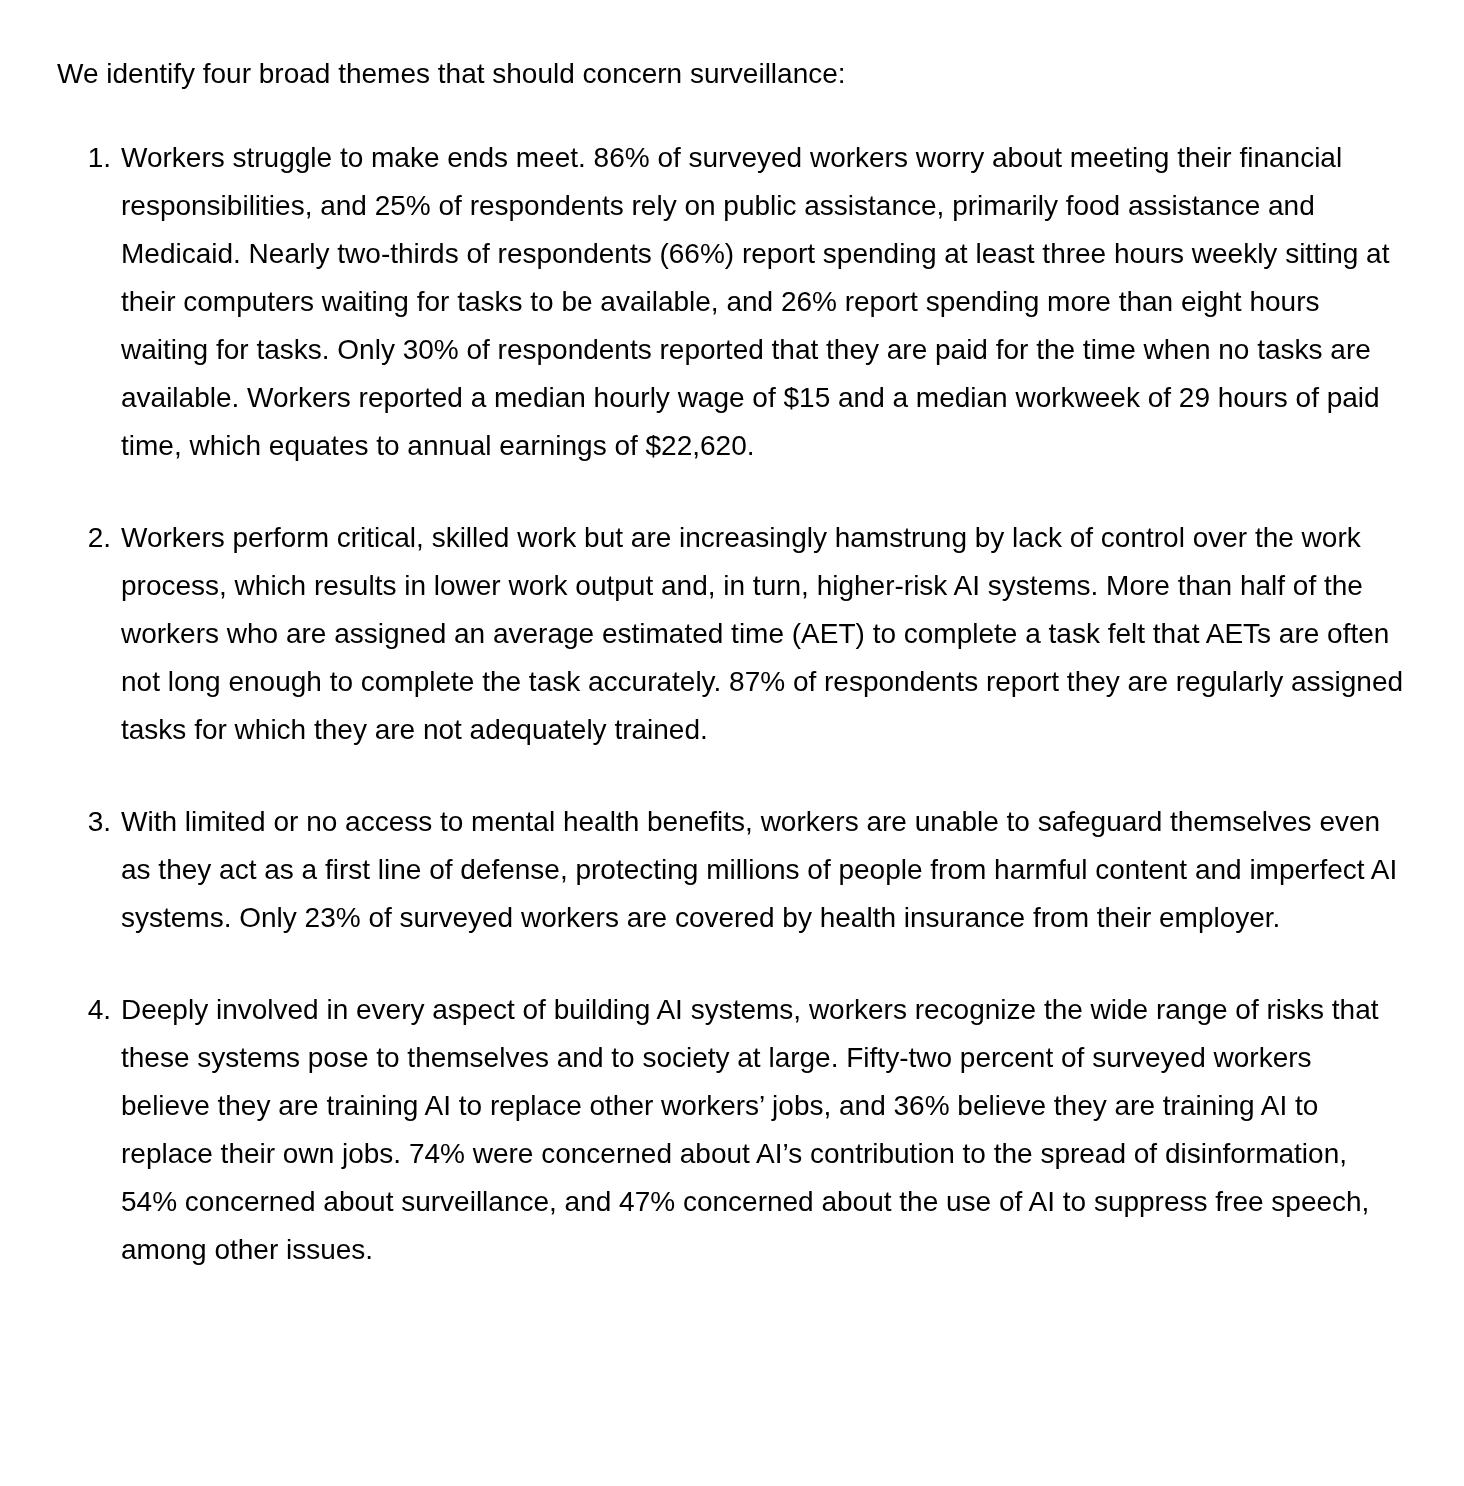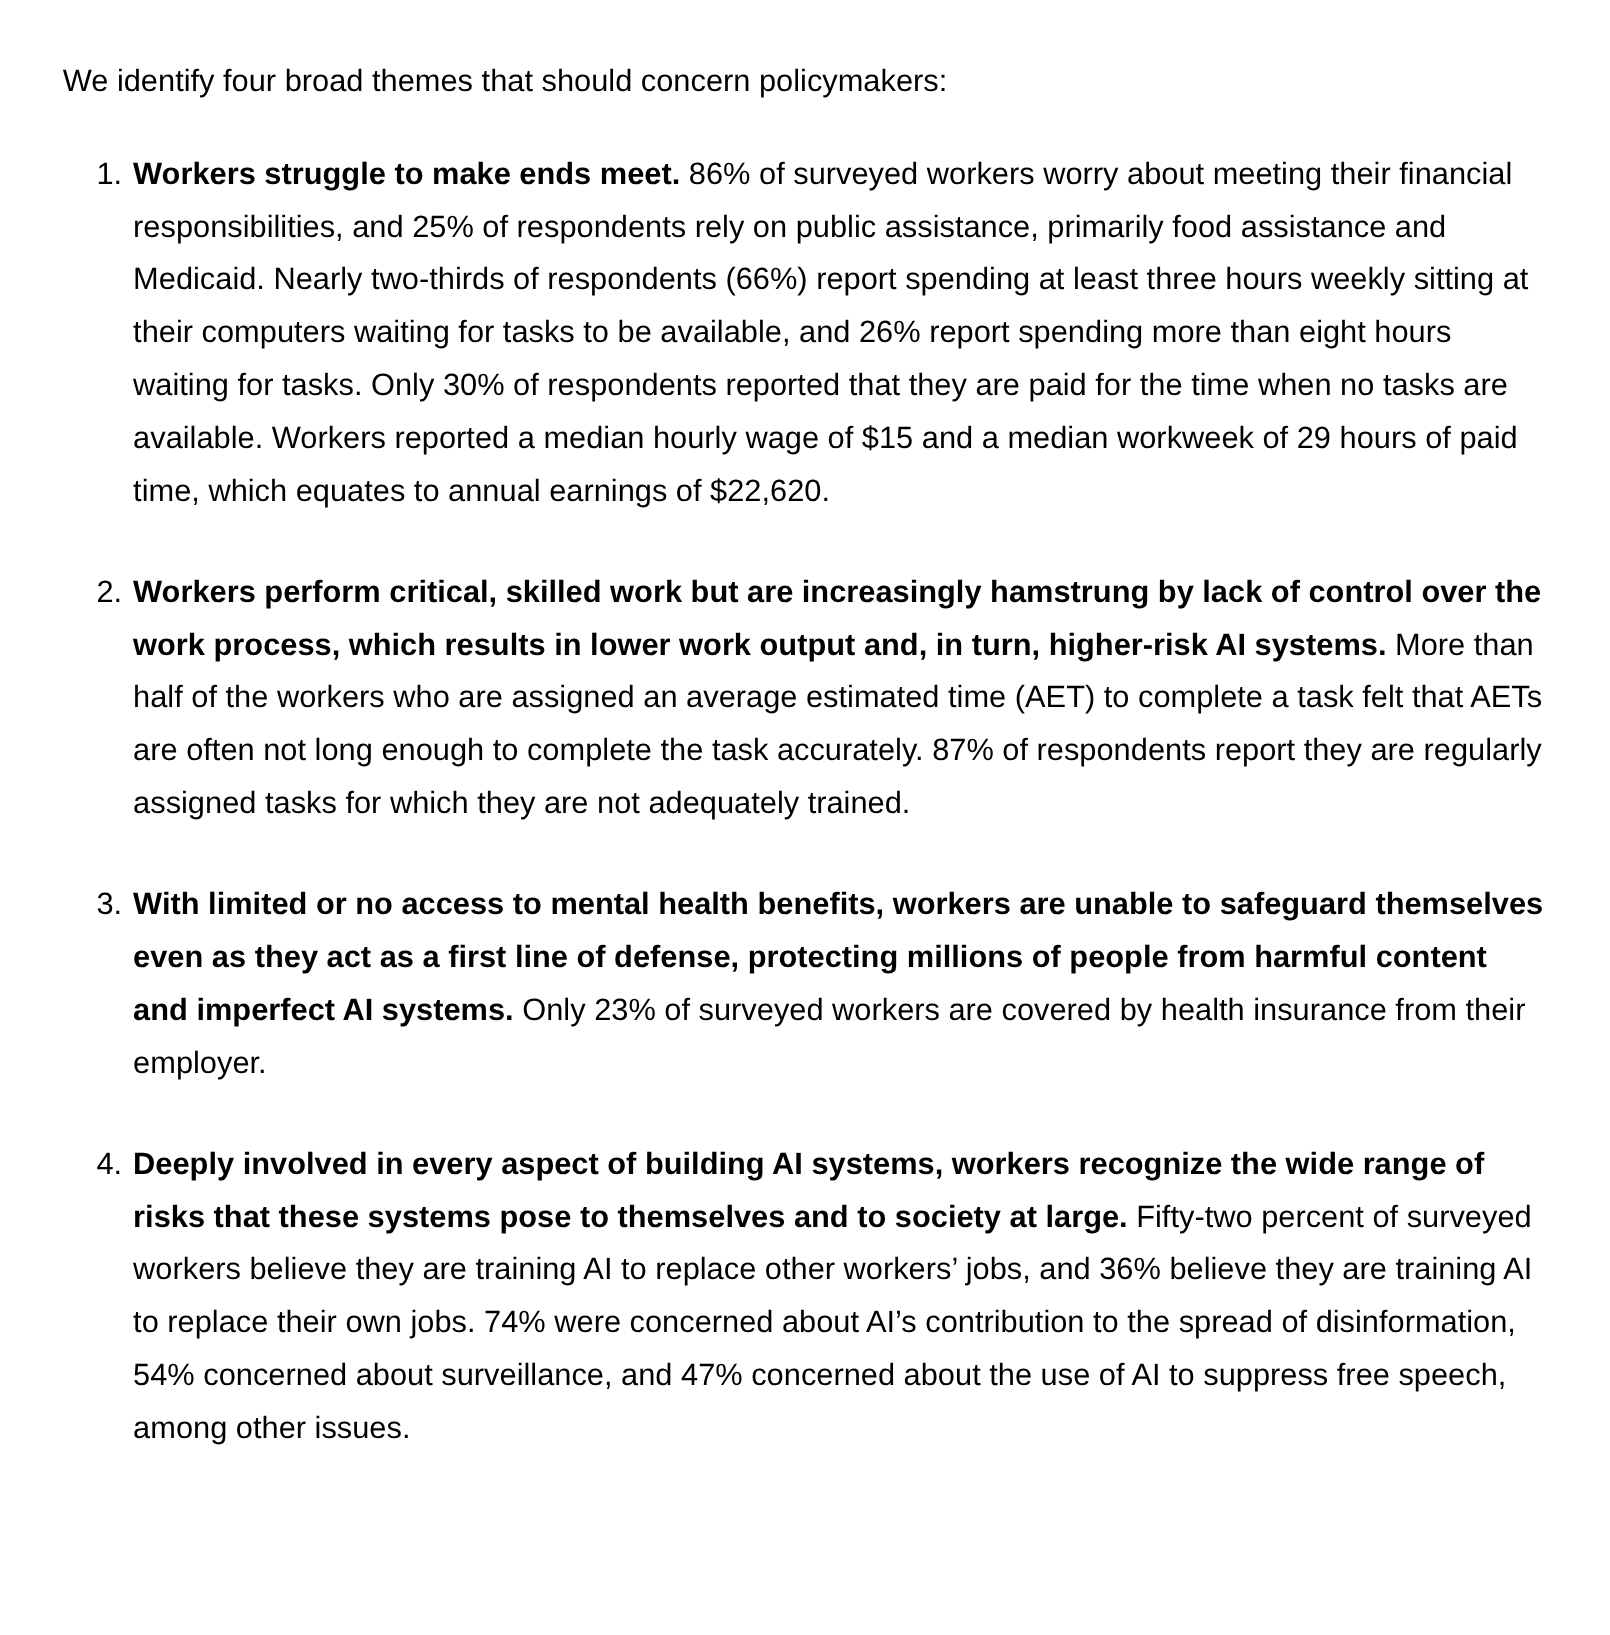"We identify four broad themes" p.intro { text: policymakers -> surveillance }
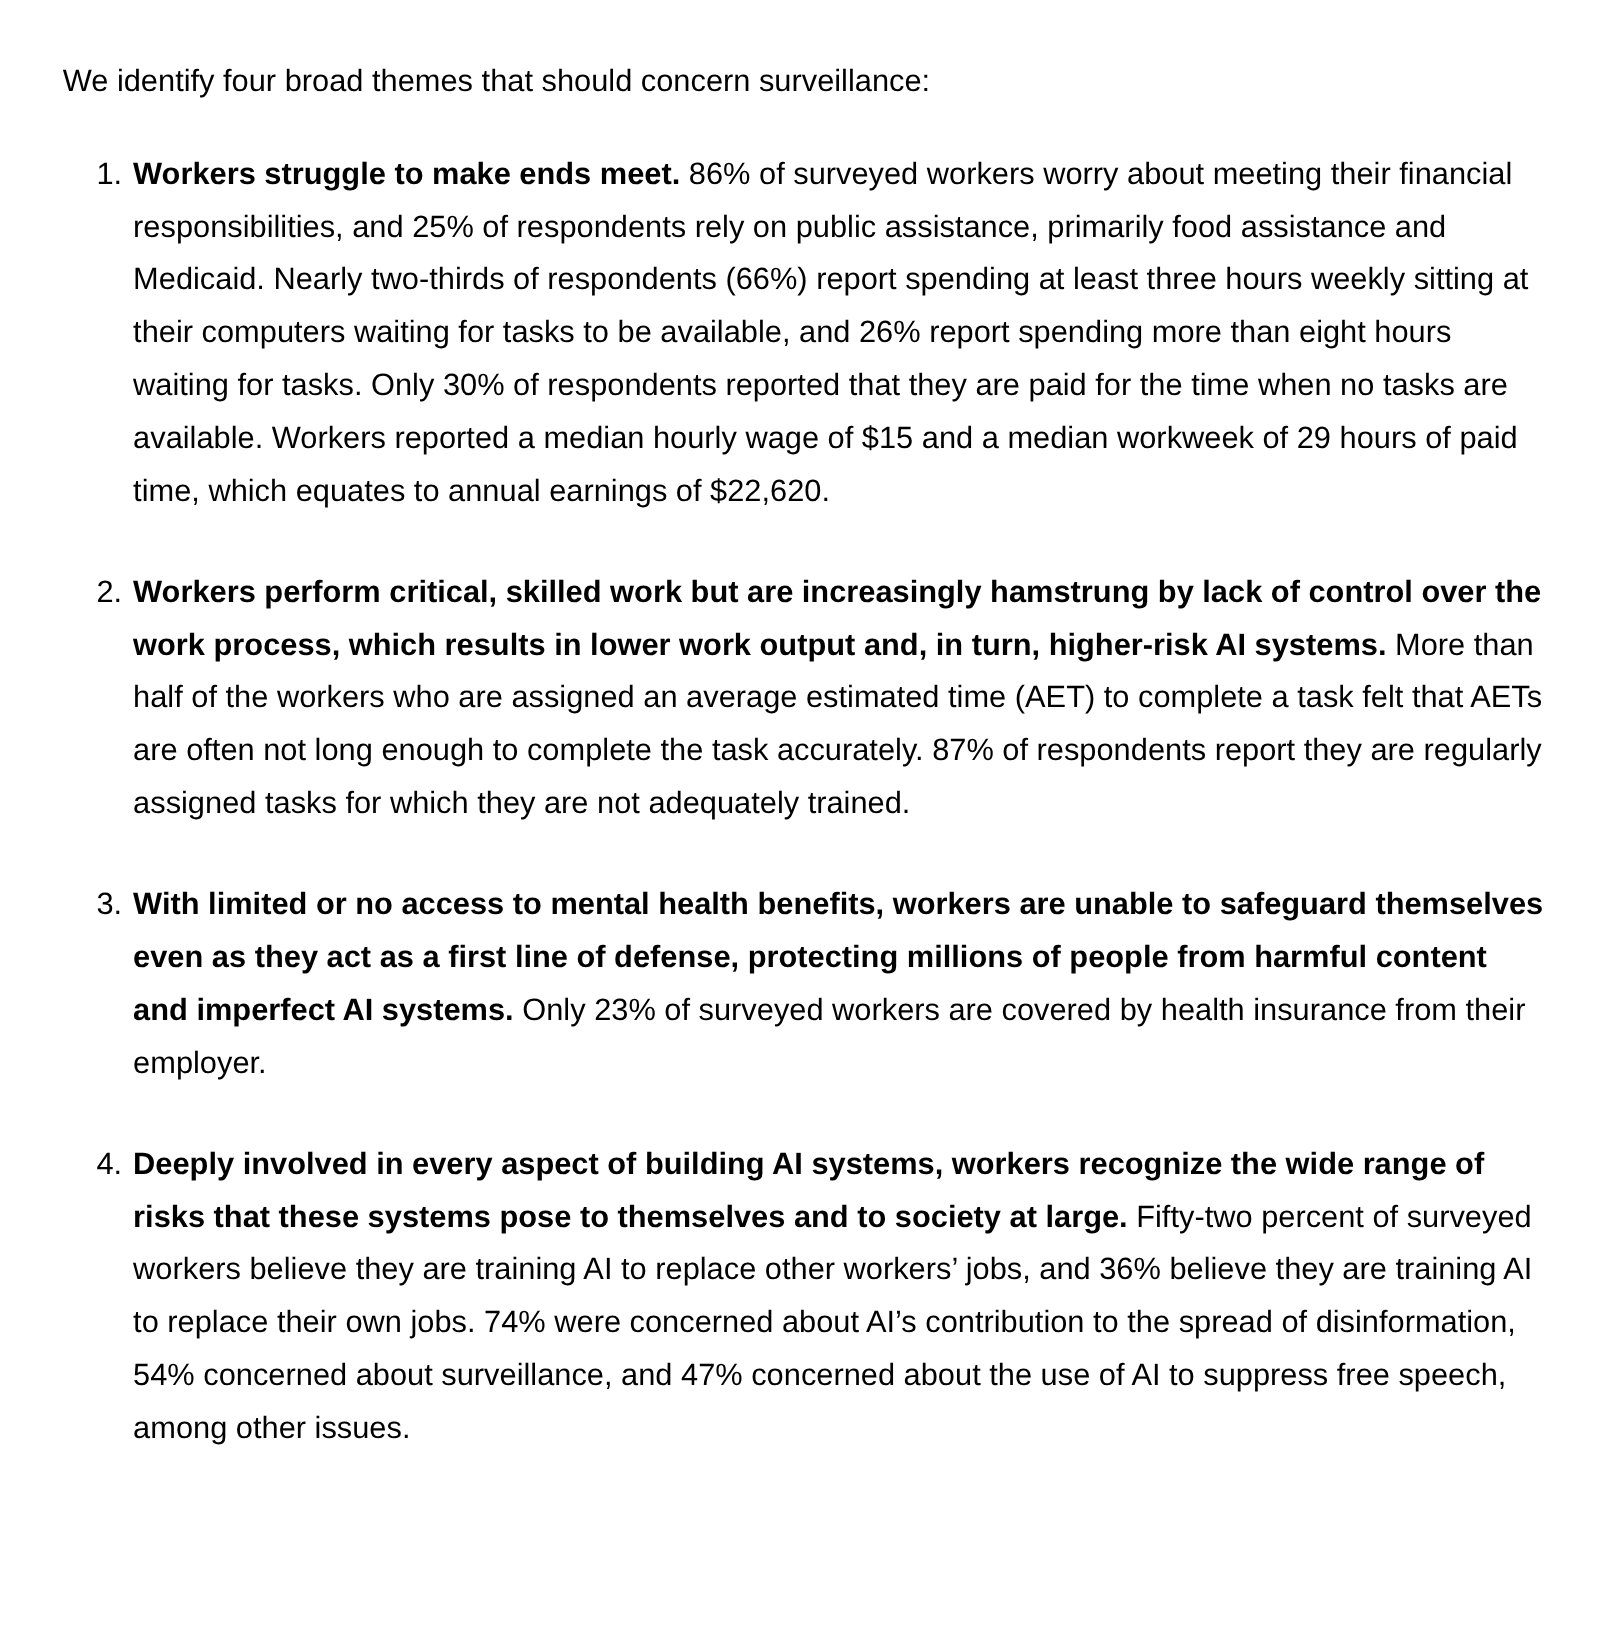"Workers struggle to make ends" .bold-lead { font-weight: 700 -> 400 }
